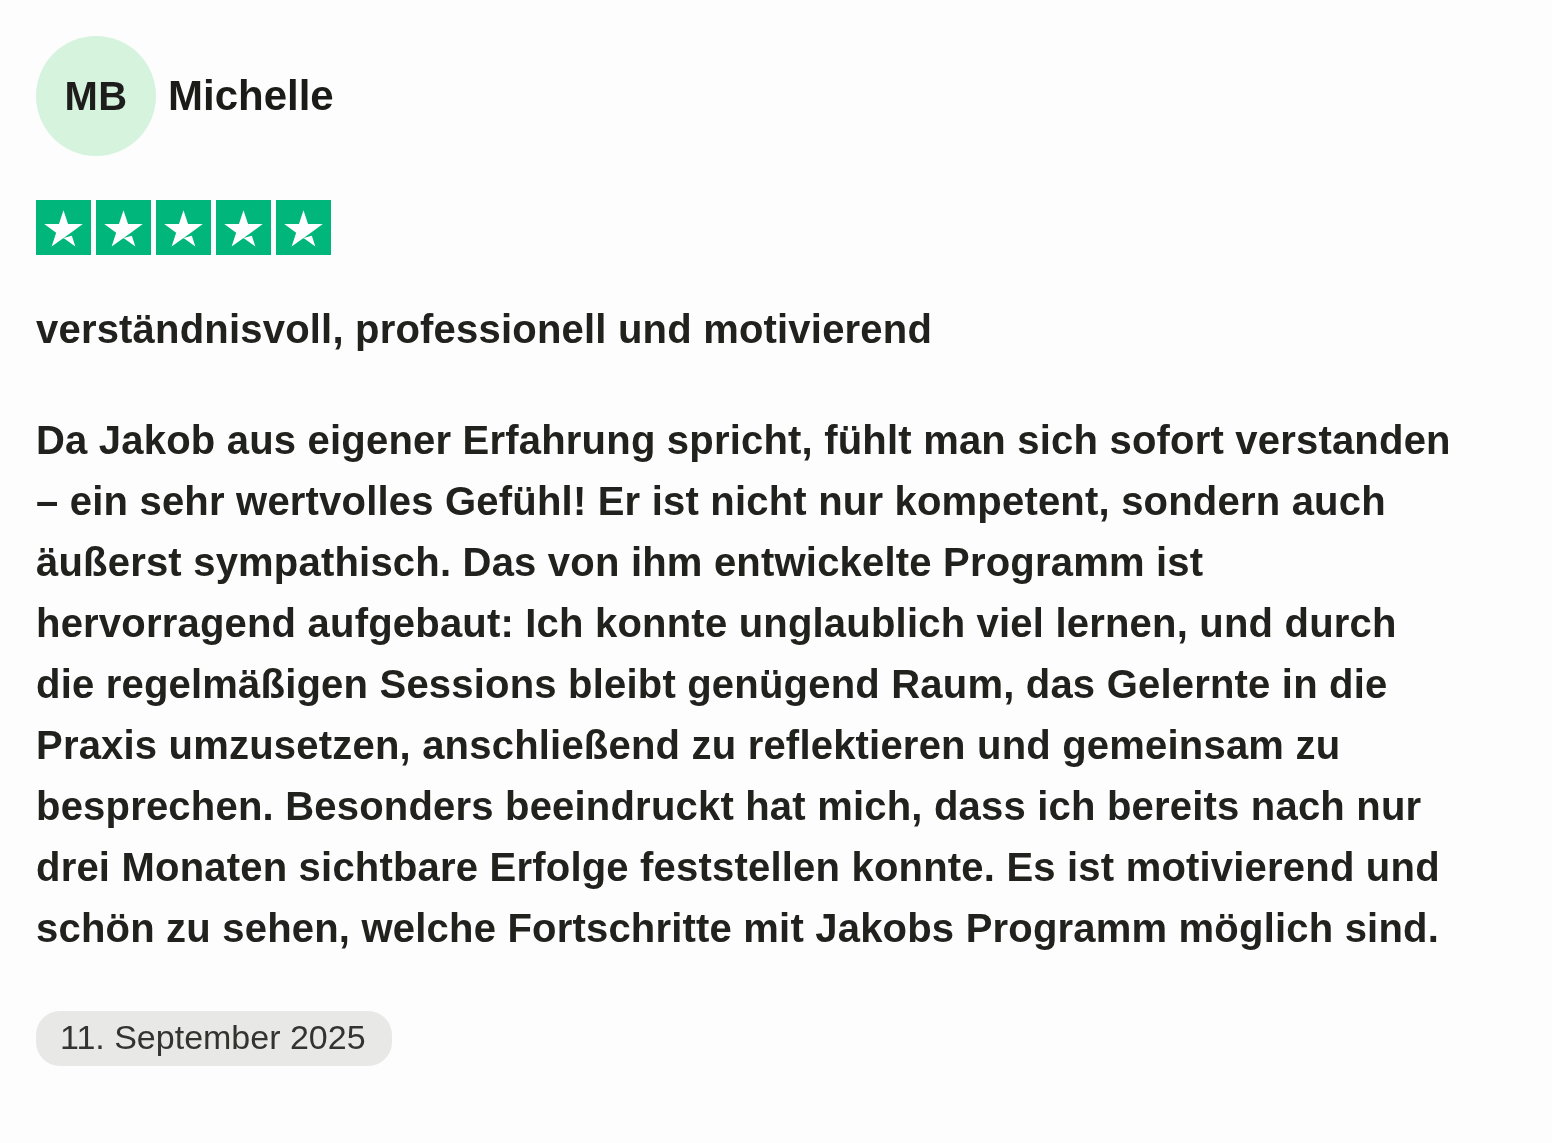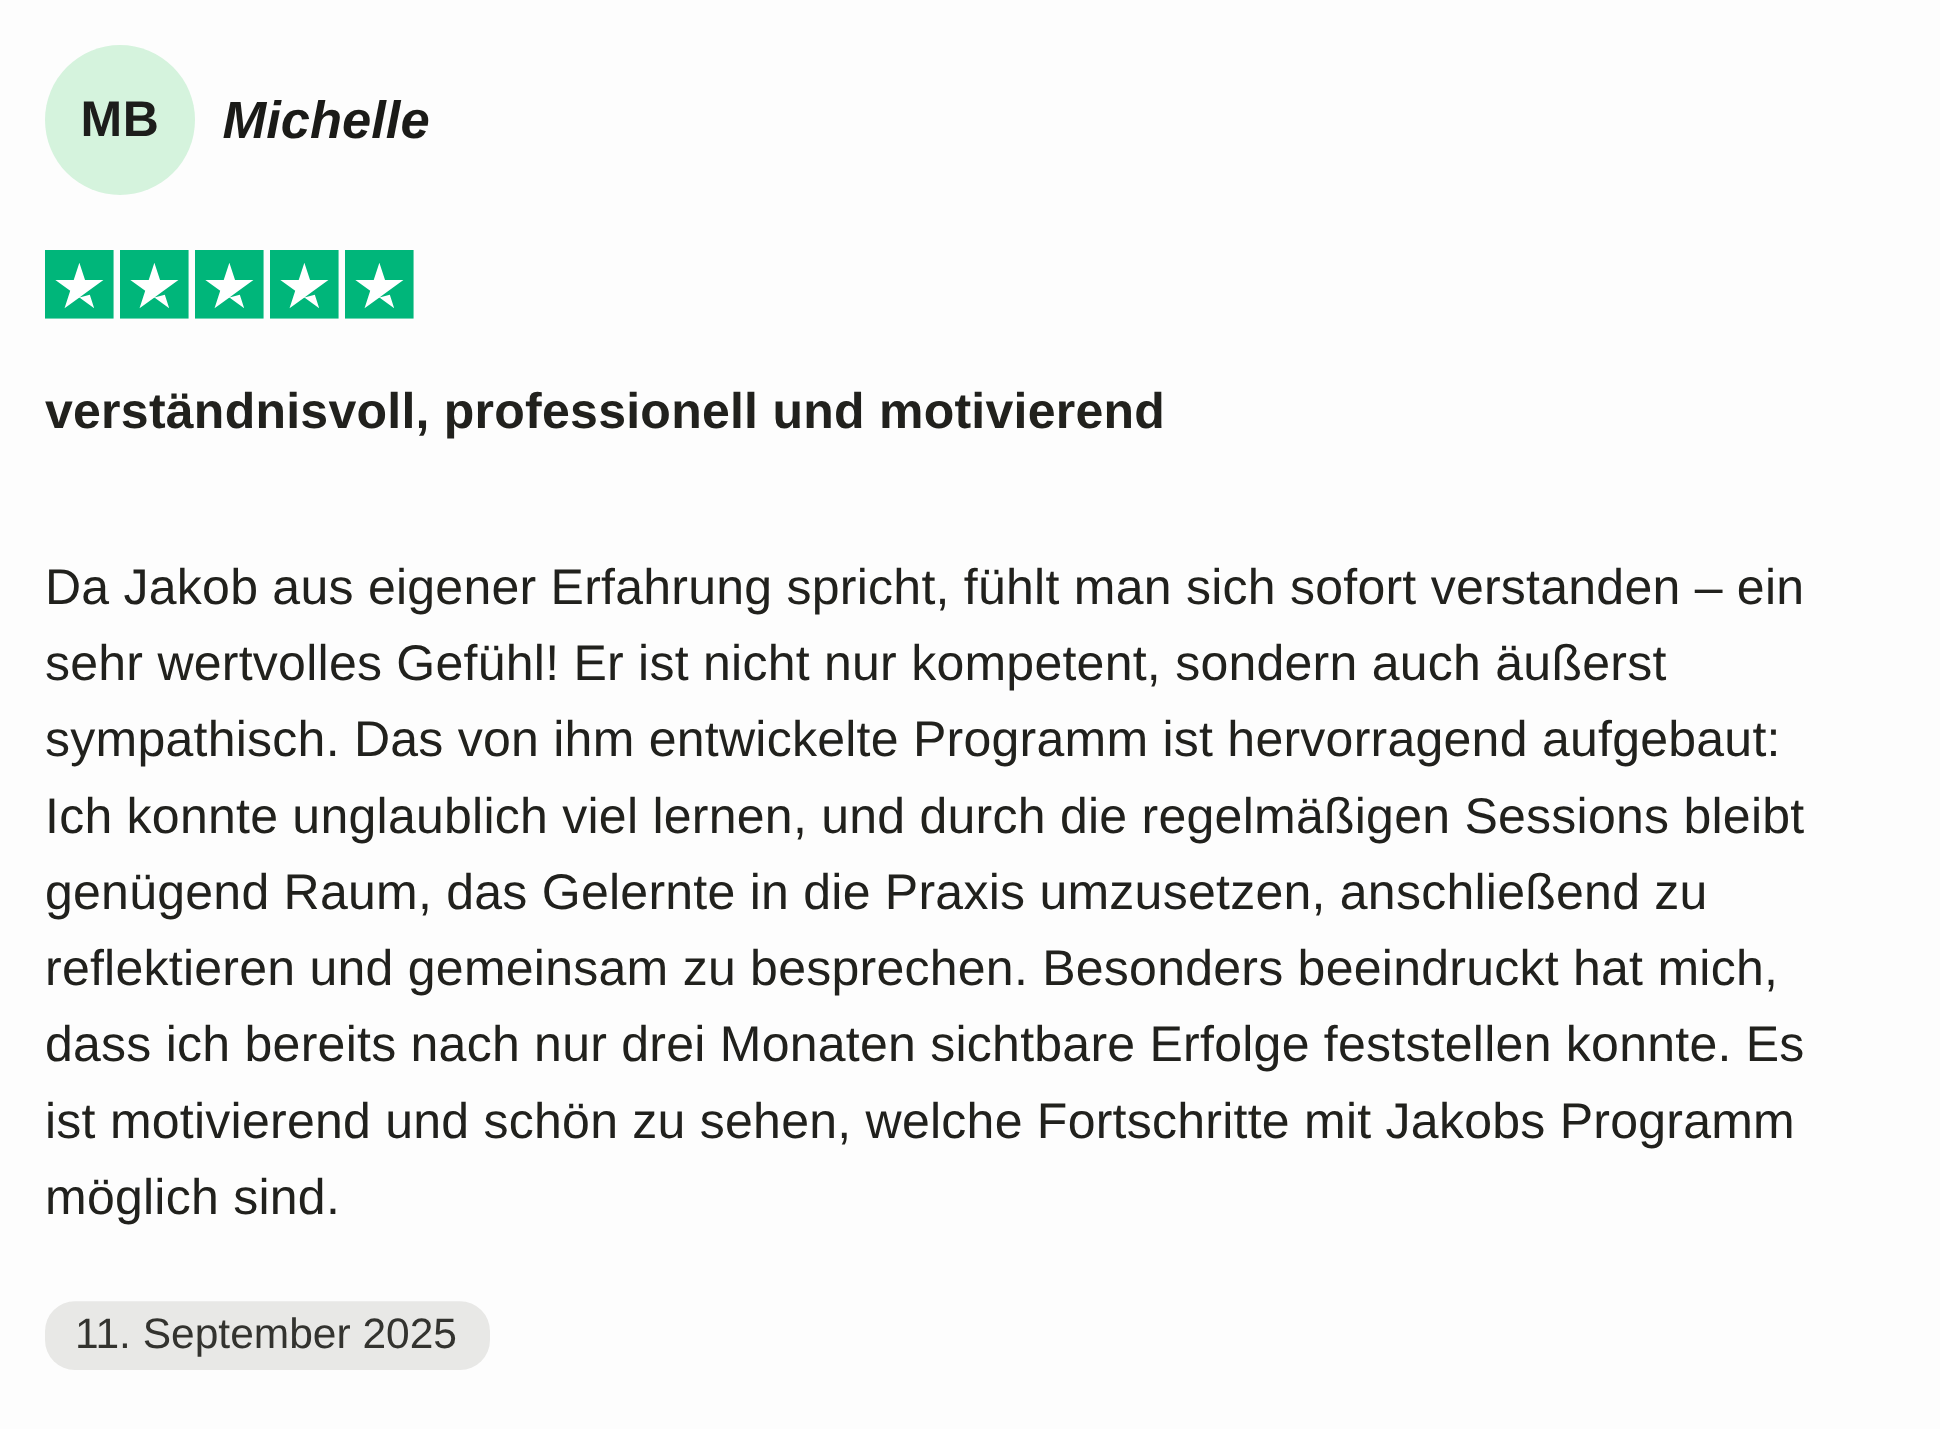"Michelle" .reviewer-info { font-style: italic -> none; margin-left: 22px -> 12px }
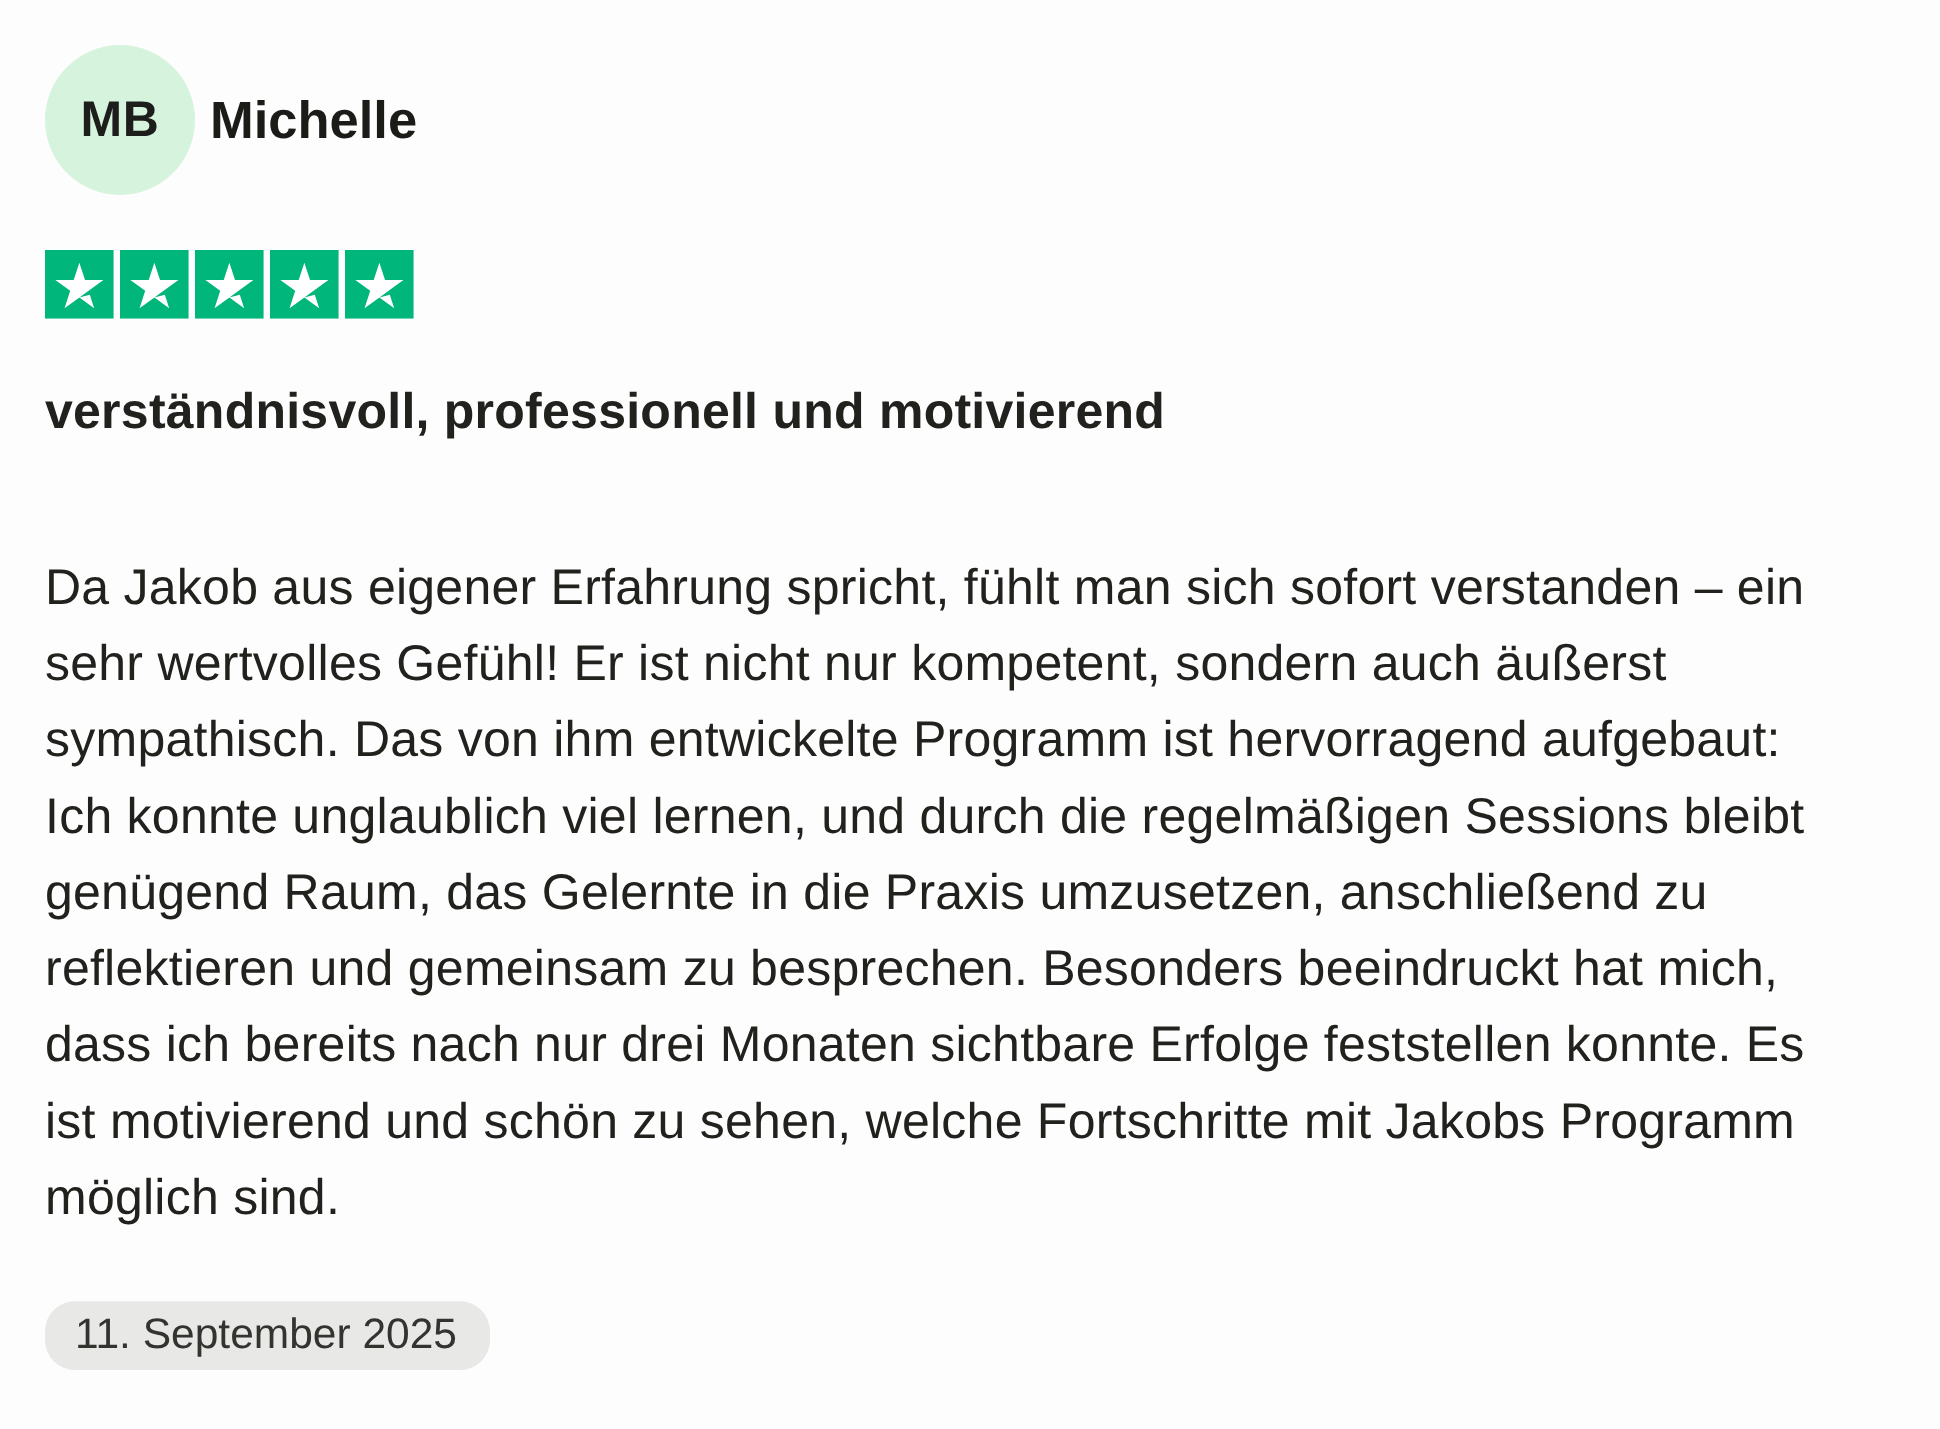"Da Jakob aus eigener Erfahrung" .review-body { font-weight: 400 -> 700; margin-top: 88px -> 58px }
